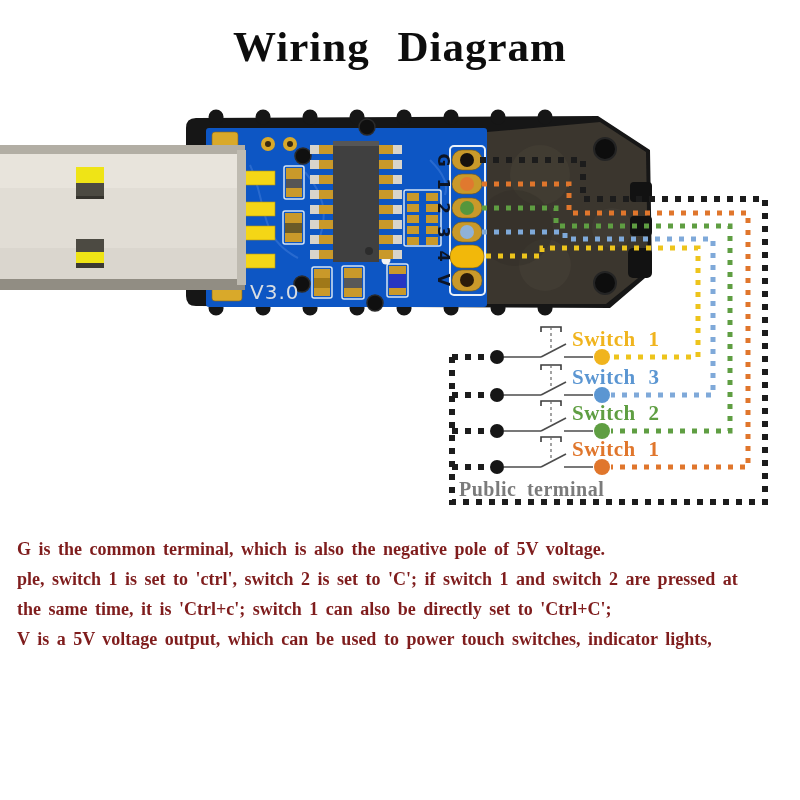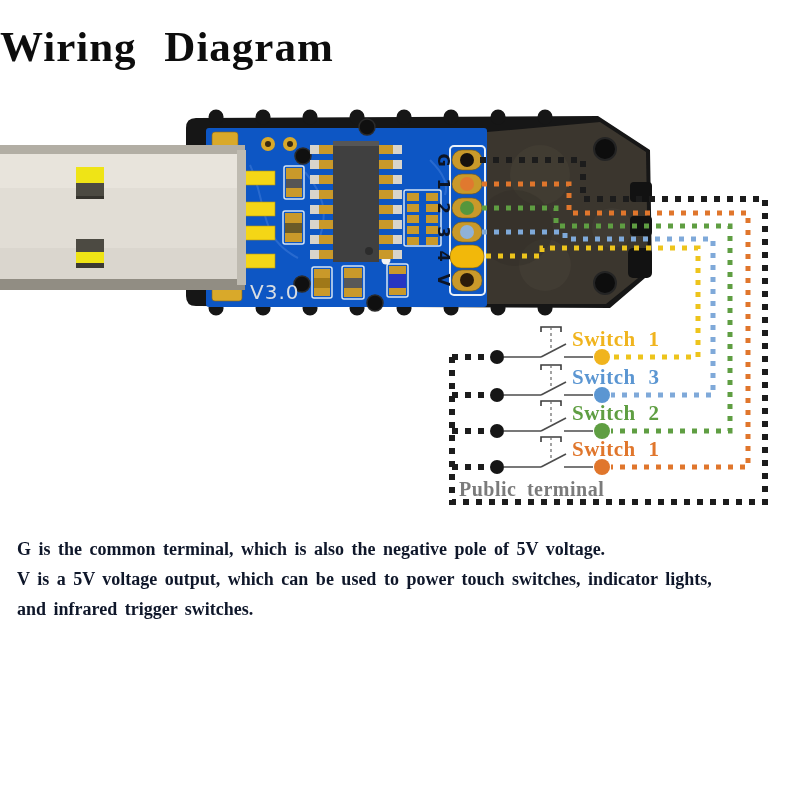"Wiring Diagram" .page-title { text-align: left -> center }
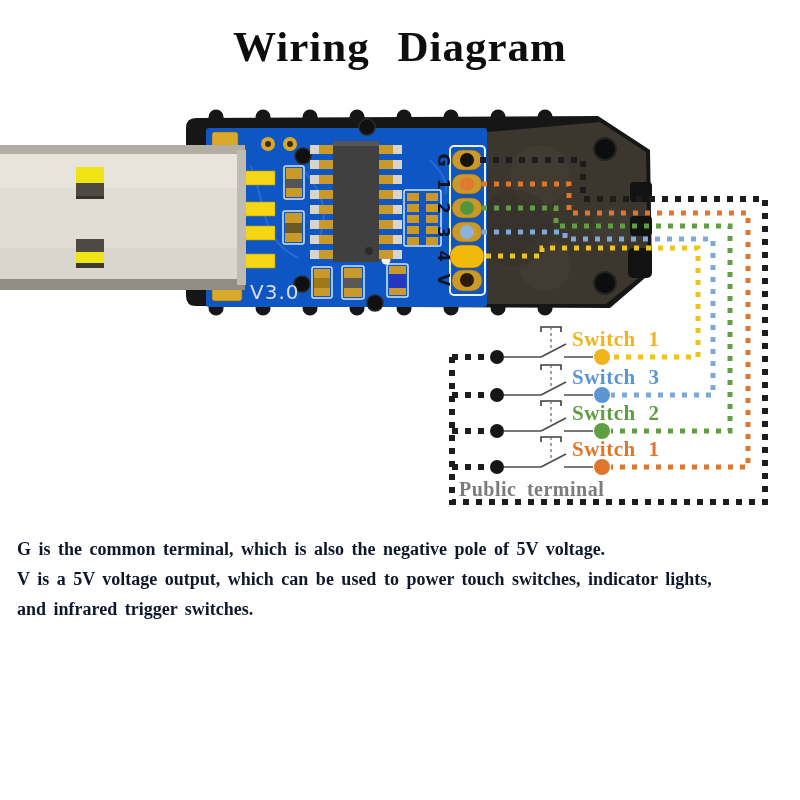"G is the common terminal," .notes { color: #0f172a -> #7f1d1d }
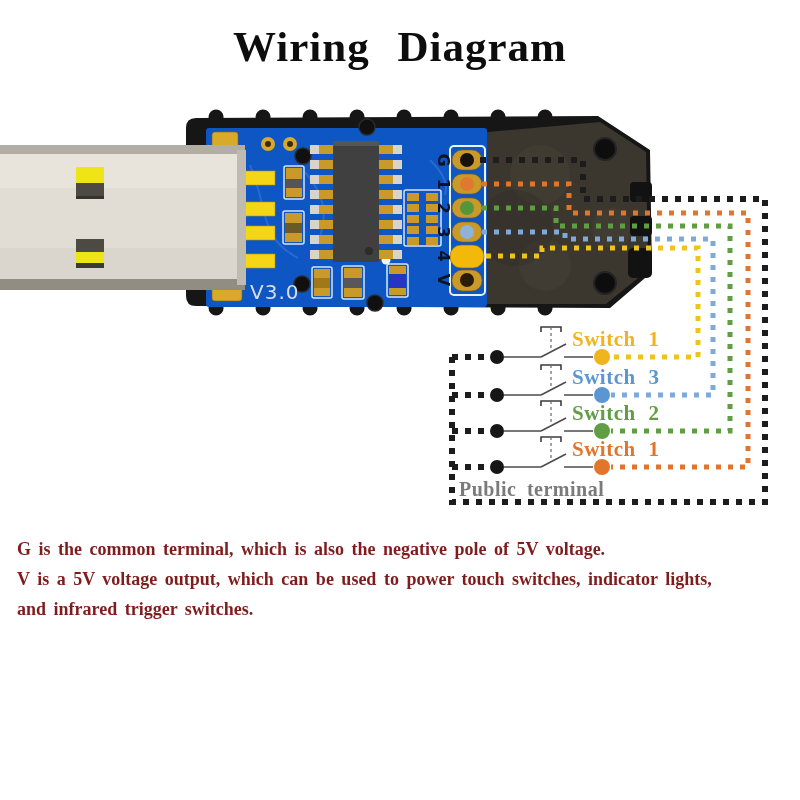"ple, switch 1 is set" div.note-line { html: none -> <div>ple, switch 1 is set to 'ctrl', switch 2 is set to 'C'; if switch 1 and switch 2 are pressed at</div> }
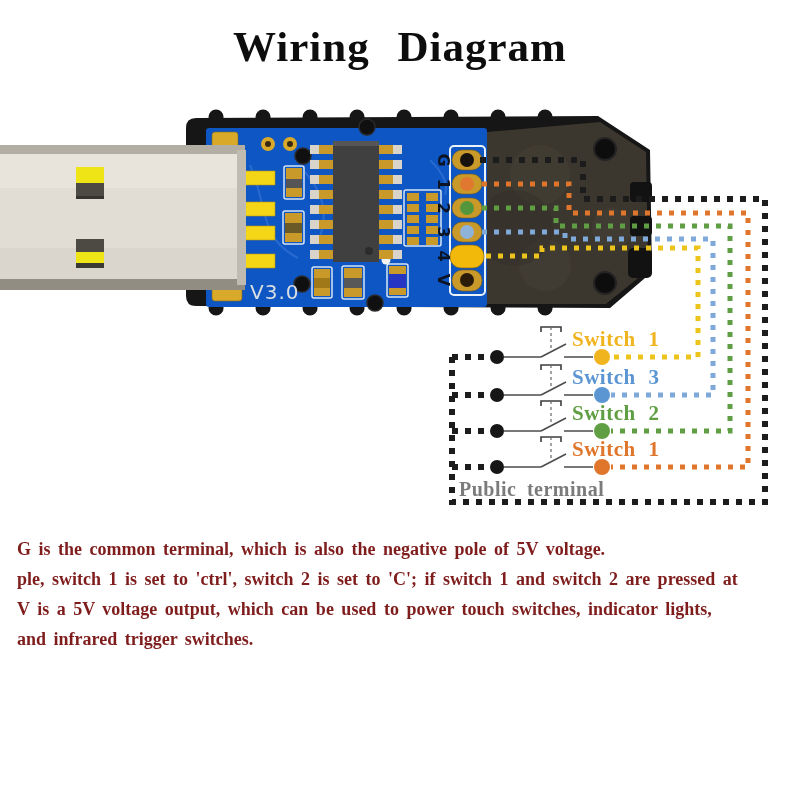"the same time, it is" div.note-line { html: none -> <div>the same time, it is 'Ctrl+c'; switch 1 can also be directly set to 'Ctrl+C';</div> }
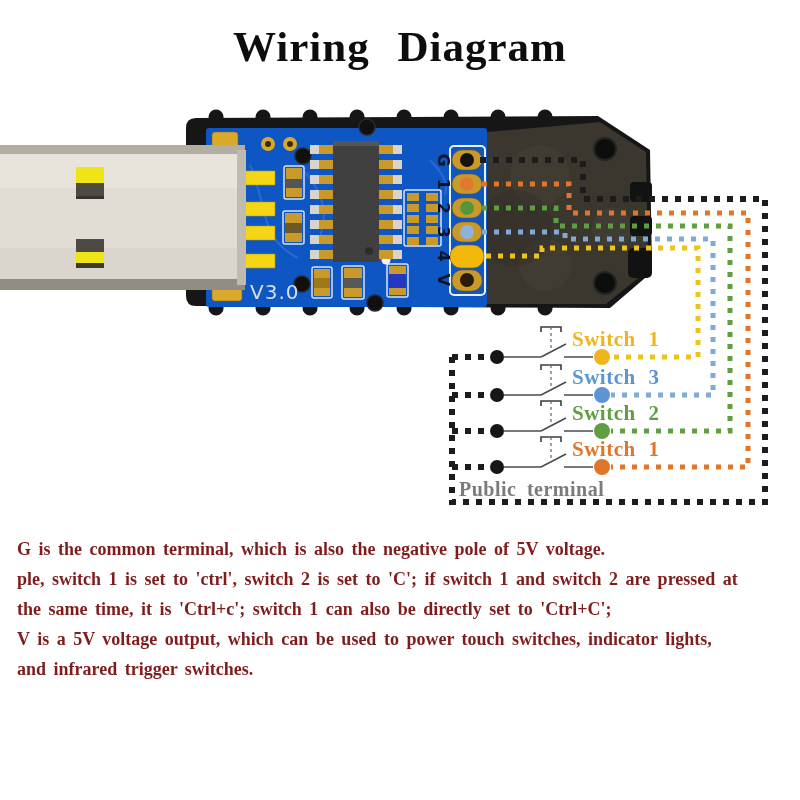"and infrared trigger switches." div.note-line { html: <div>and infrared trigger switches.</div> -> none }
